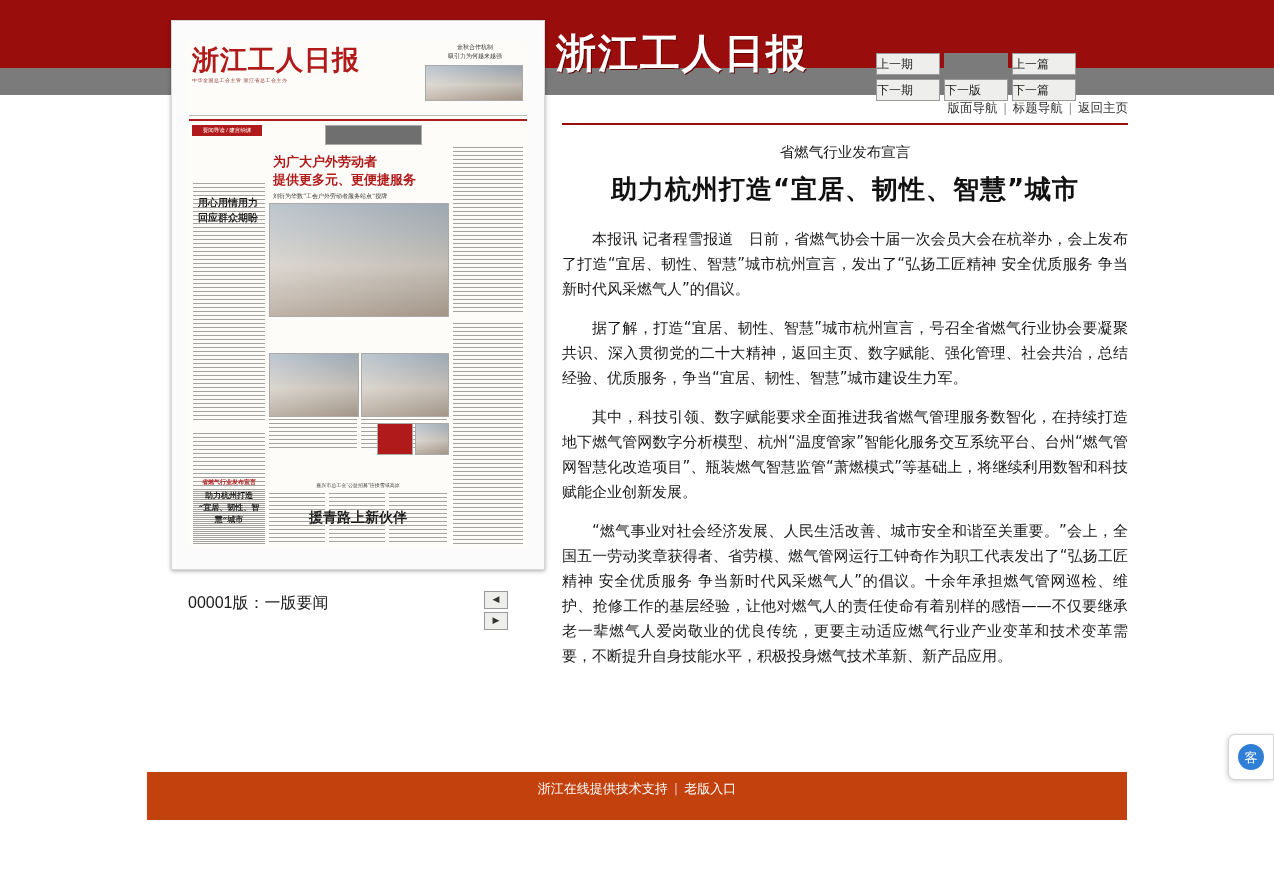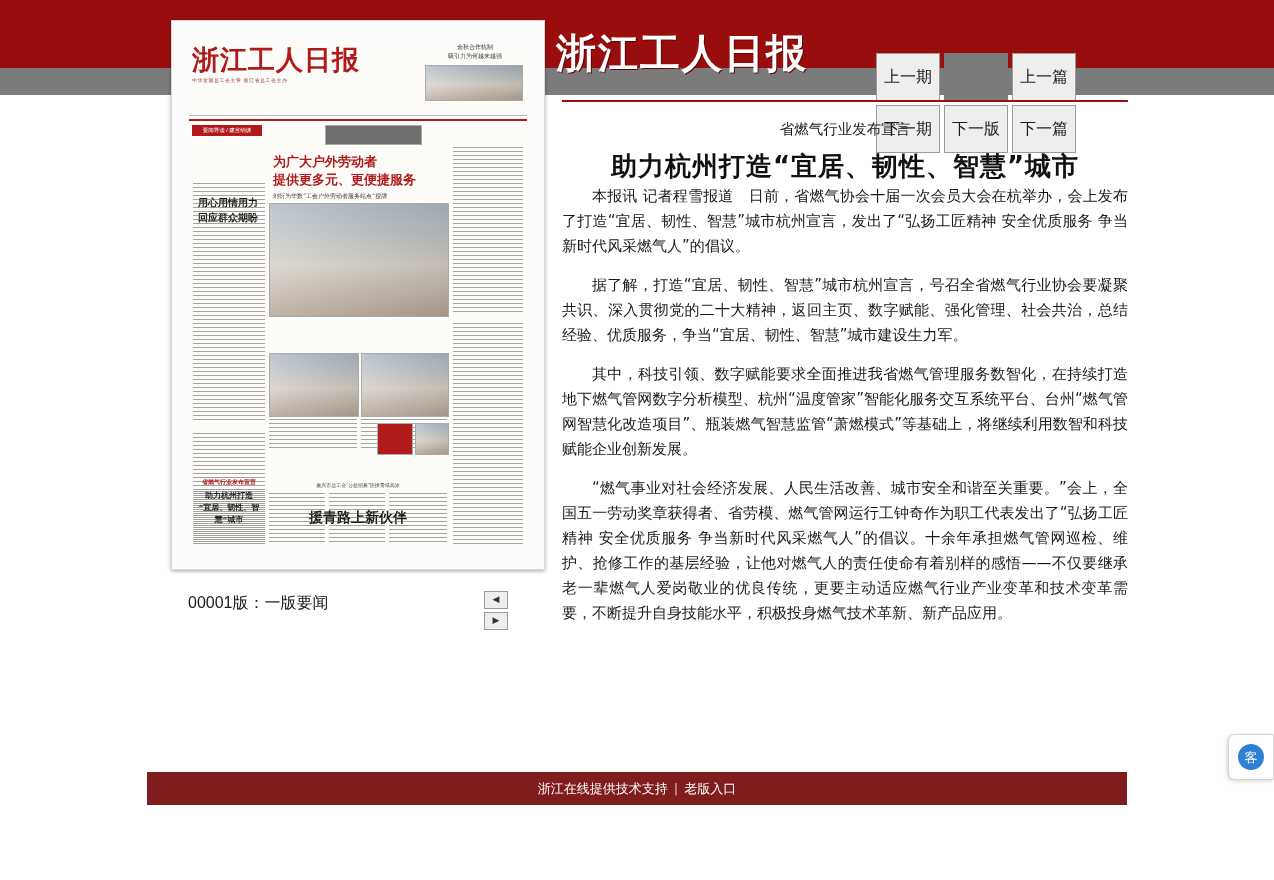"上一期" .navbtn { font-size: 16px -> 12px; padding: 15px 0 -> 2px 0; text-align: center -> left }
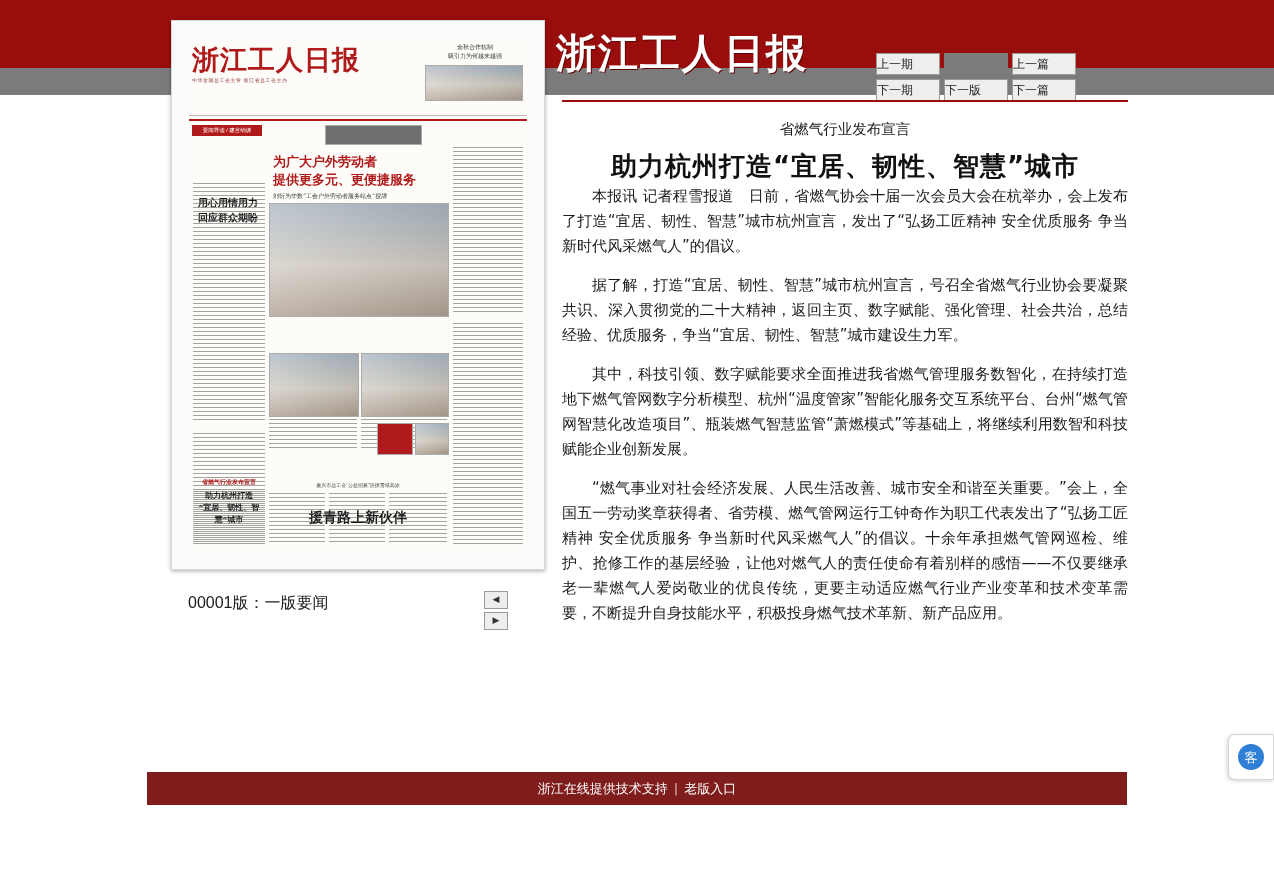"版面导航 | 标题导航 | 返回主页" div.toolbar { html: none -> <div> <a>版面导航</a><span>|</span><a>标题导航</a><span>|</span><a>返回主页</a> </div> }
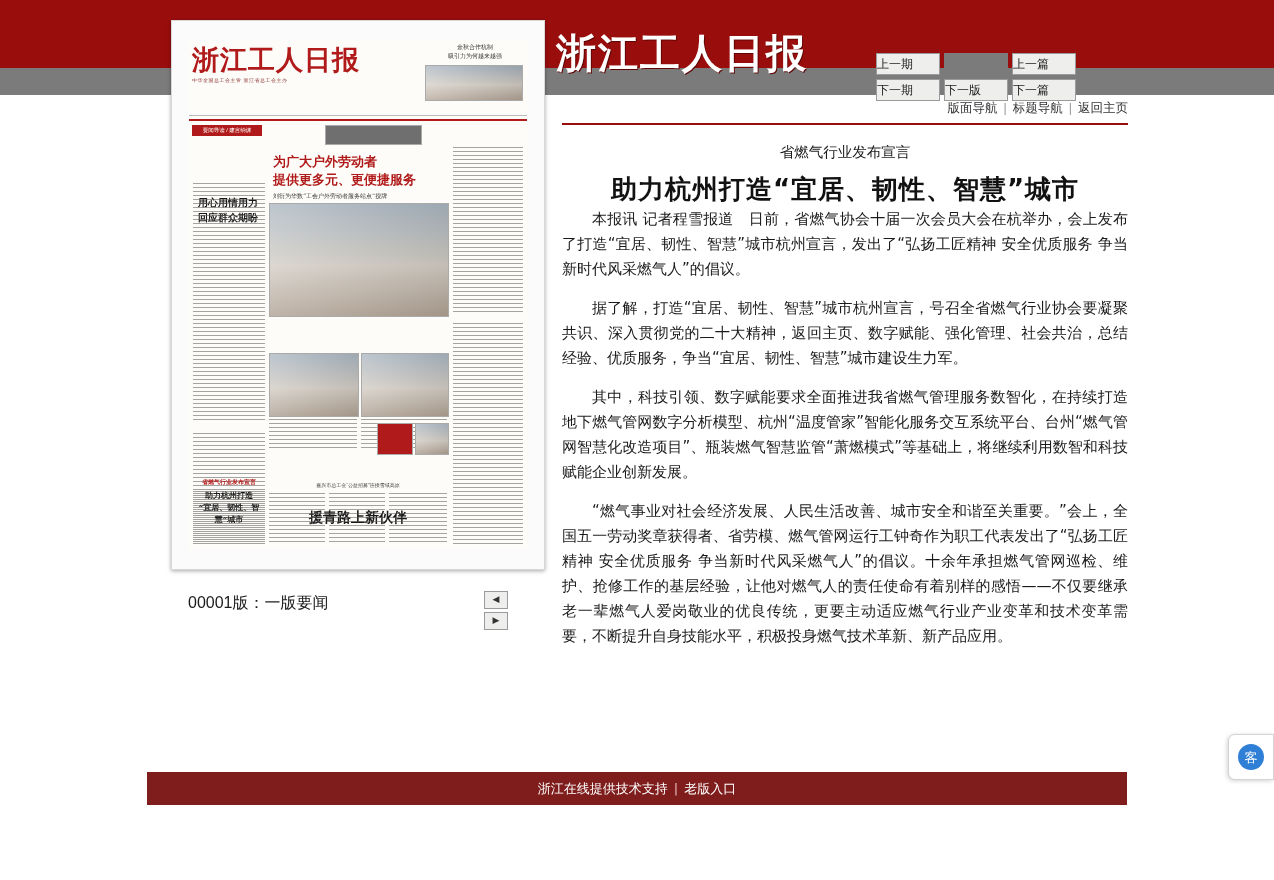"助力杭州打造“宜居、韧性、智慧”城市" .headline { margin-bottom: none -> 20px }
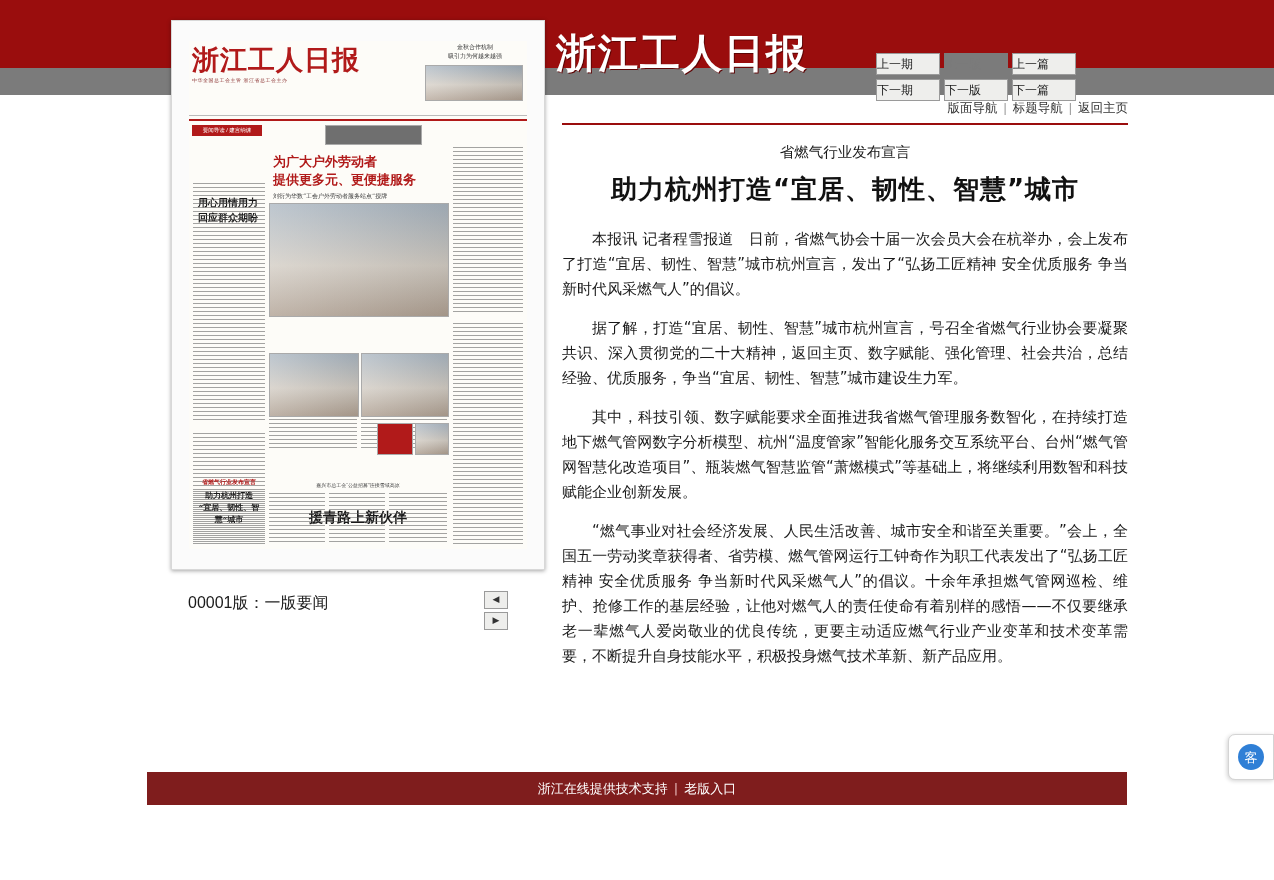"浙江在线提供技术支持 | 老版入口" .footer { background: #7f1d1d -> #c2410c; height: 33px -> 48px }
